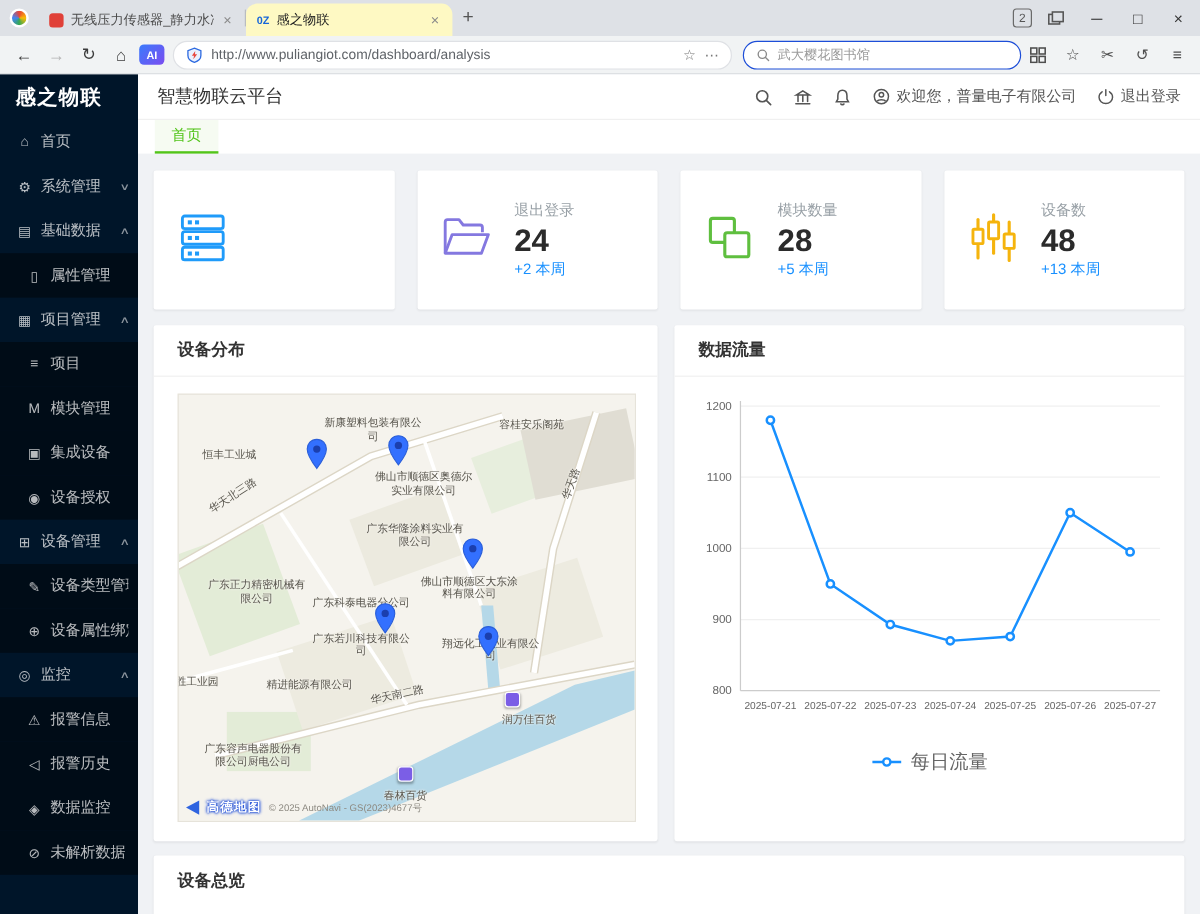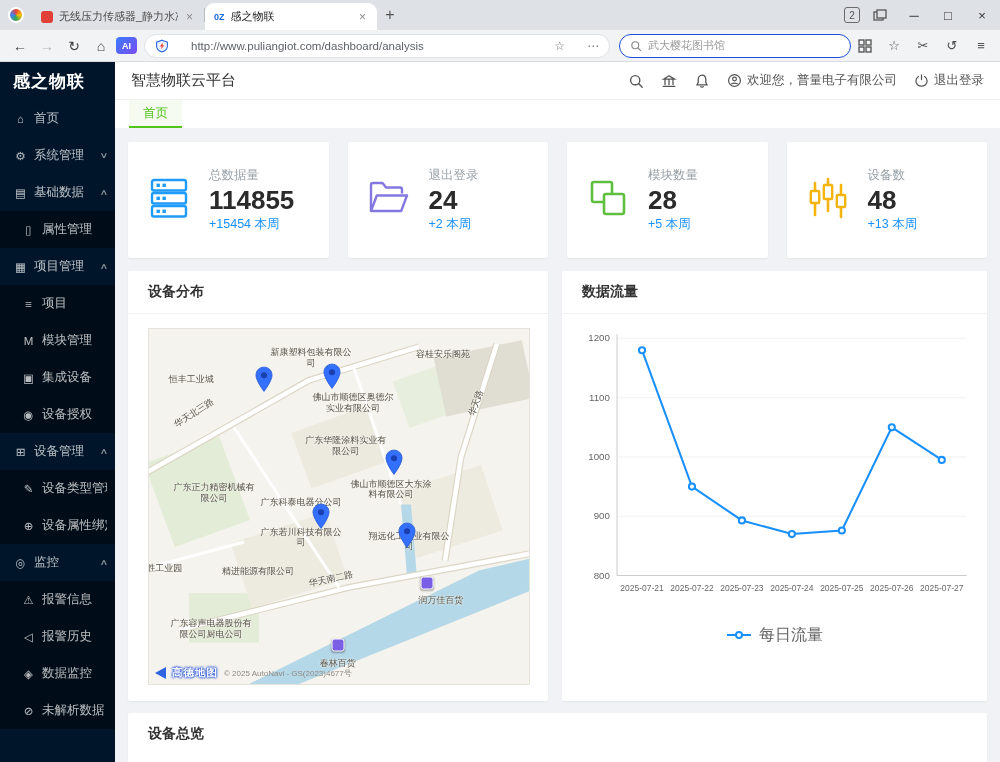"0Z" .tab.active { background: #ffffff -> #fef9c3 }
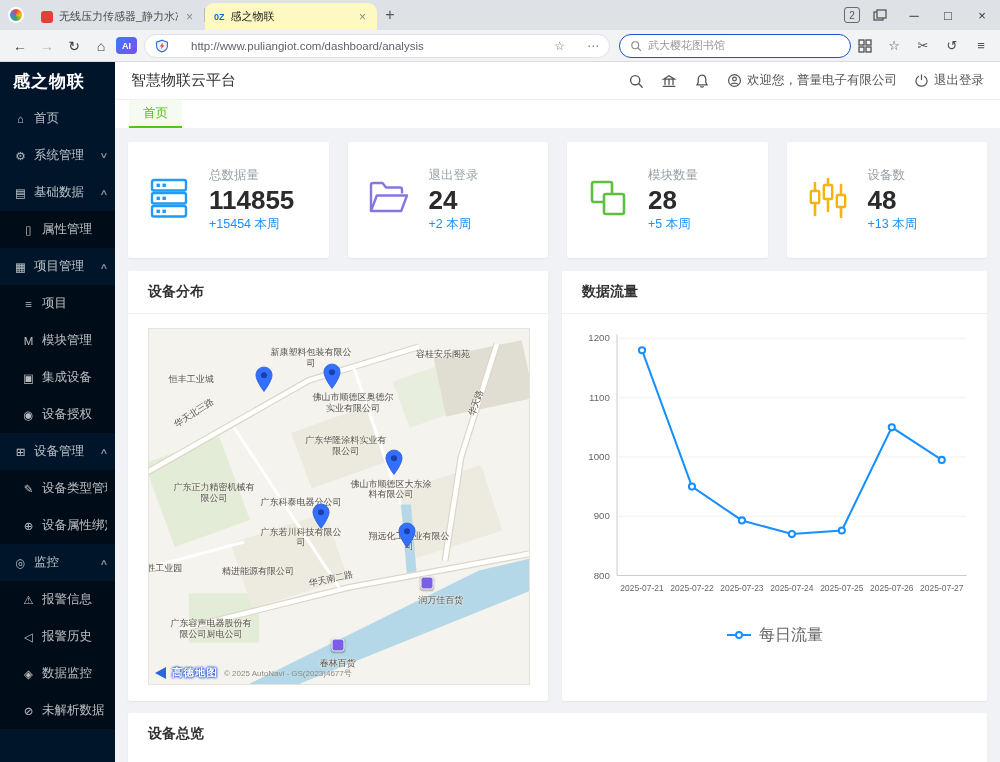"http://www.puliangiot.com/dashboard/anal" .url-pill { gap: 22px -> 7px }
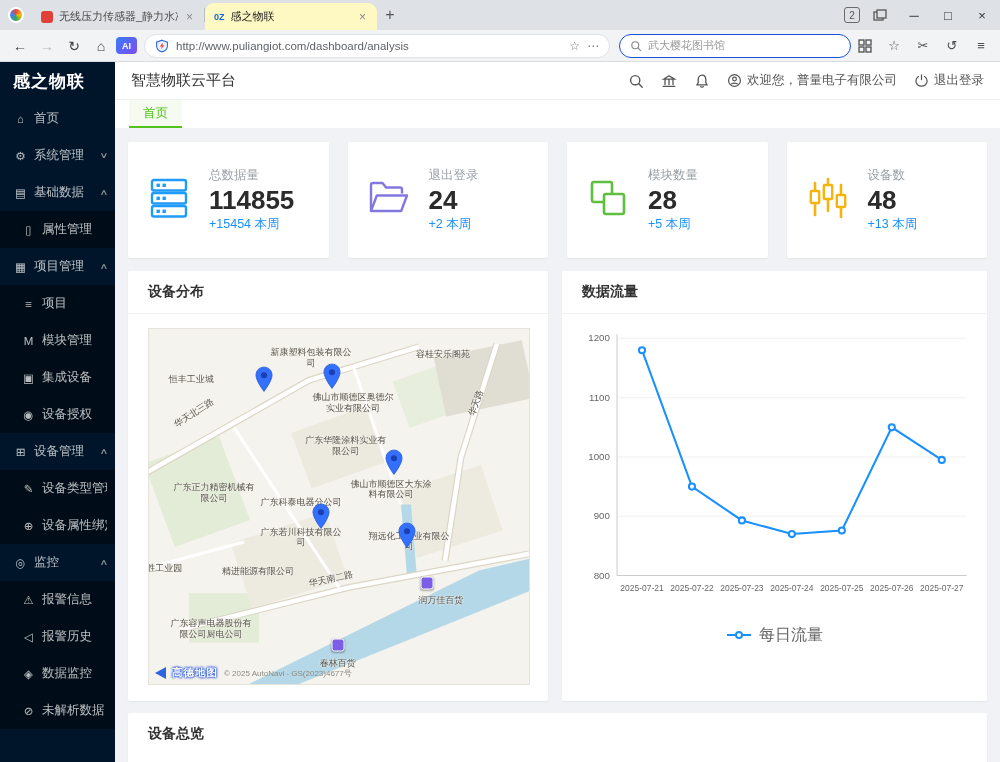"总数据量" div.stat-info { html: <div> <div>总数据量</div> <div>114855</div> <div>+15454 本周</div> </div> -> none }
